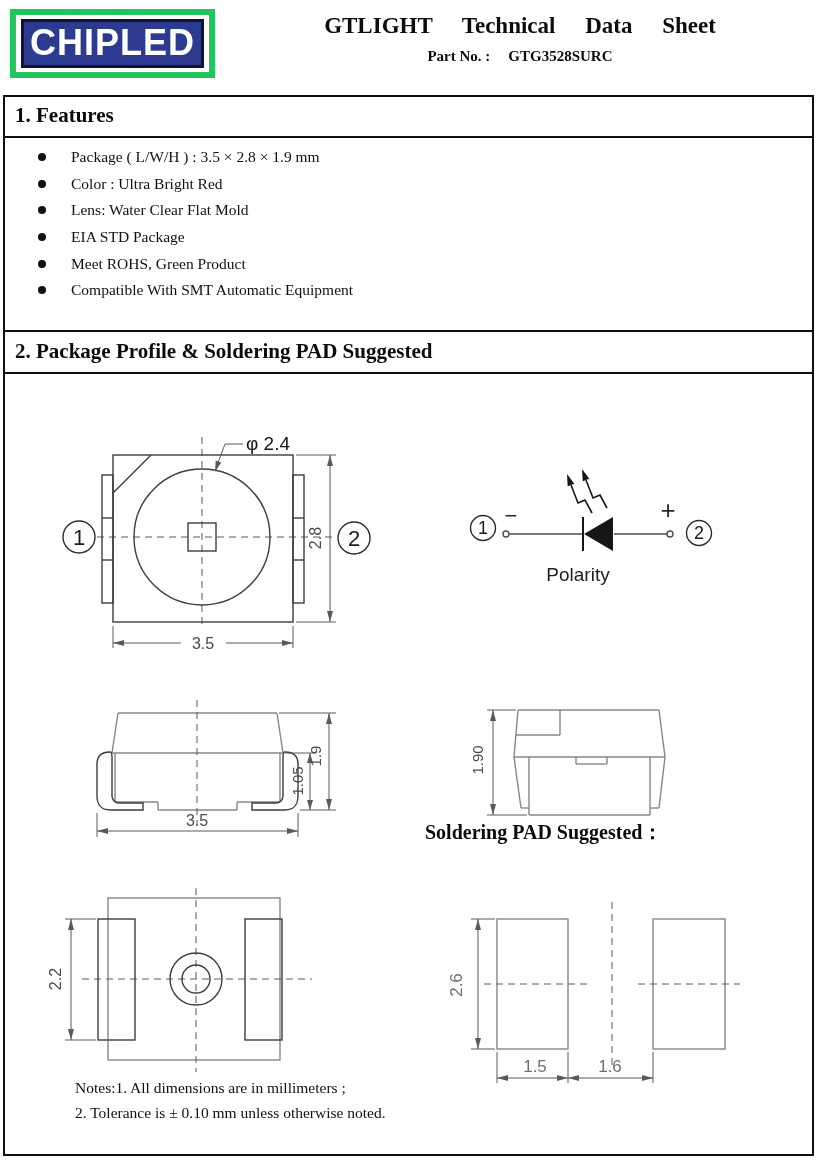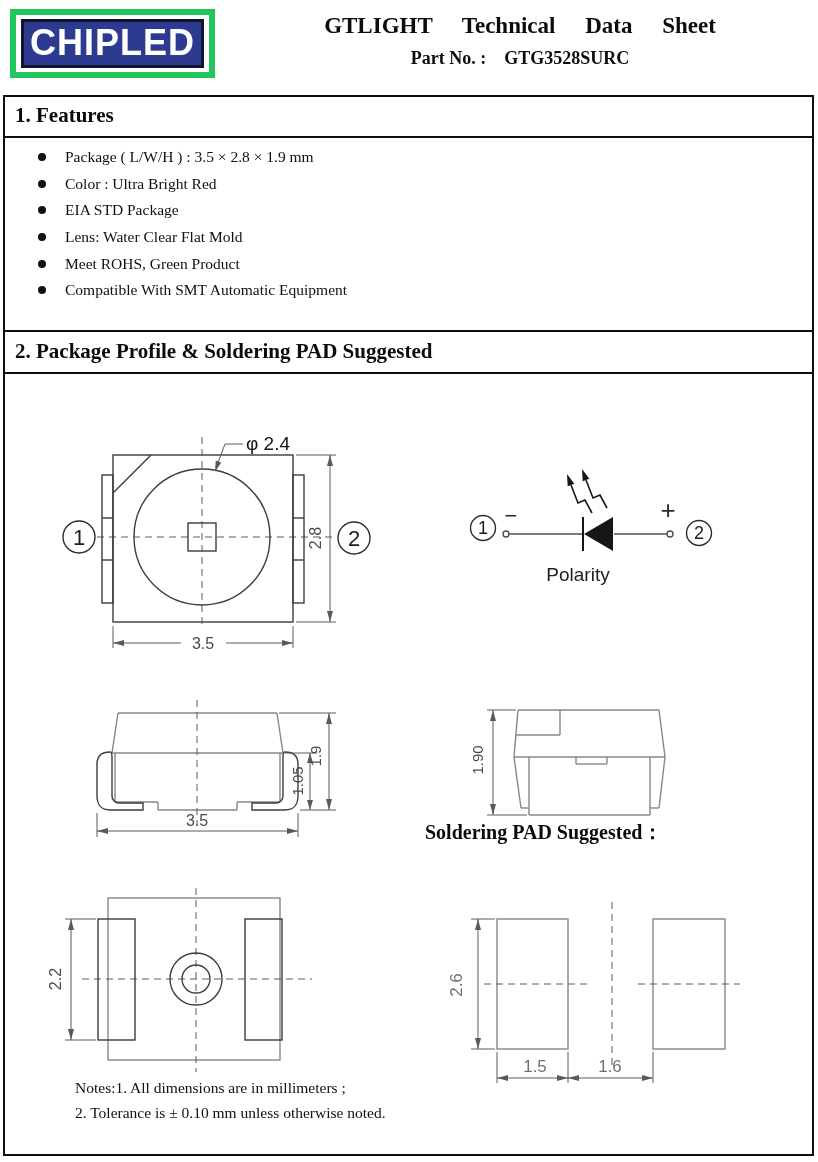"Part No. : GTG3528SURC" .part-line { font-size: 18px -> 15px }
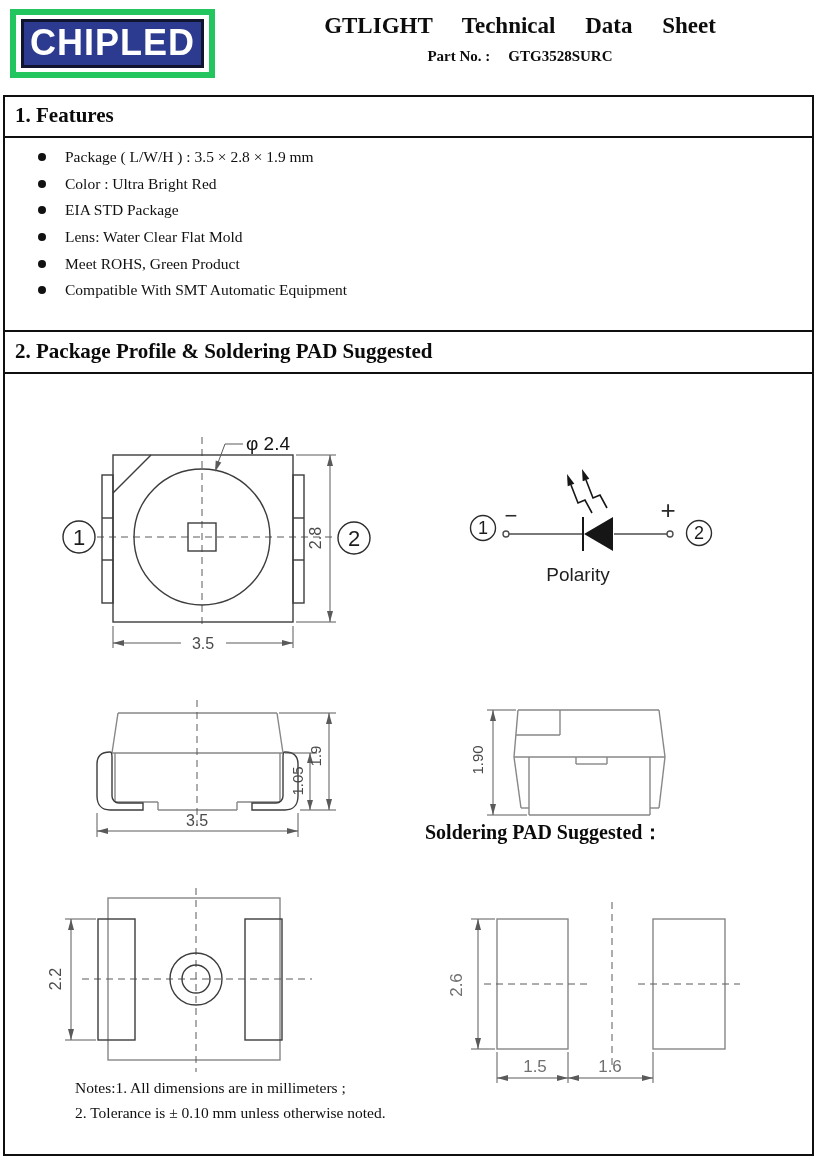"Package ( L/W/H ) :" .feat-text { margin-left: 19px -> 25px }
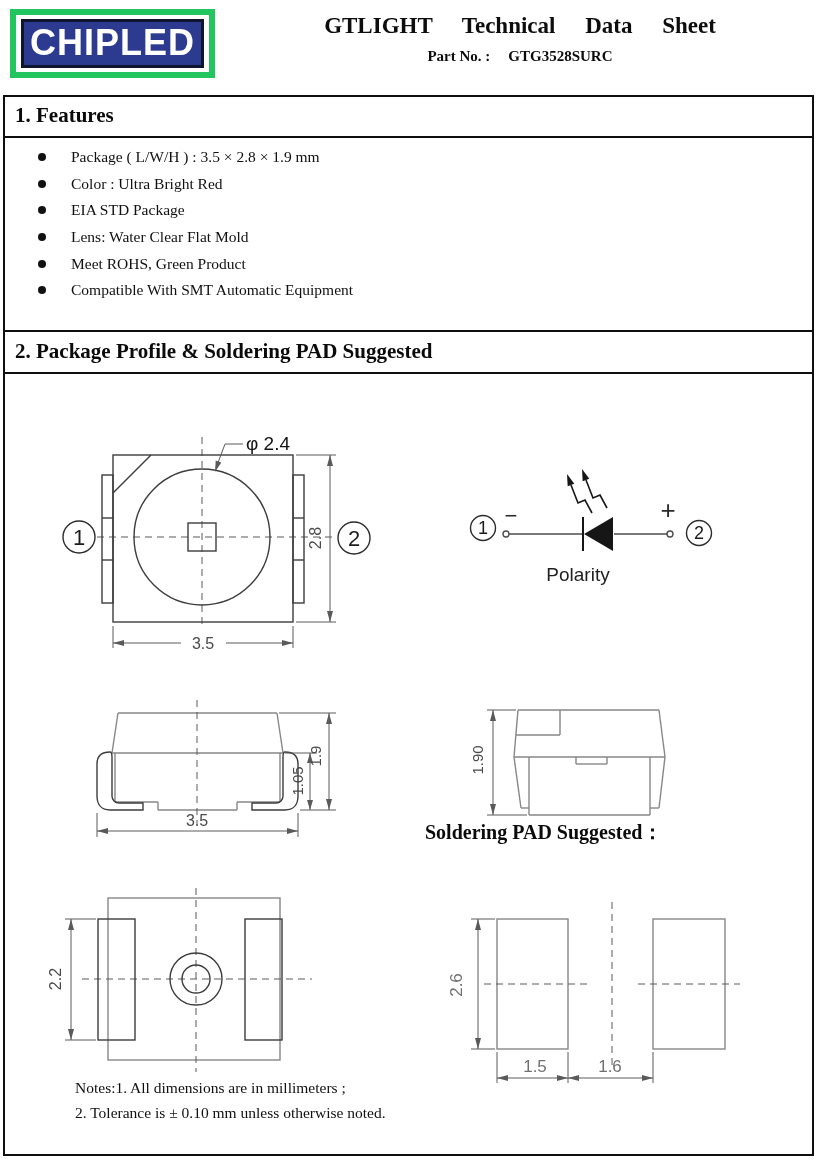"EIA STD Package" div.feat-row { order: before "Lens: Water Clear Flat Mold" -> after "Lens: Water Clear Flat Mold" }
